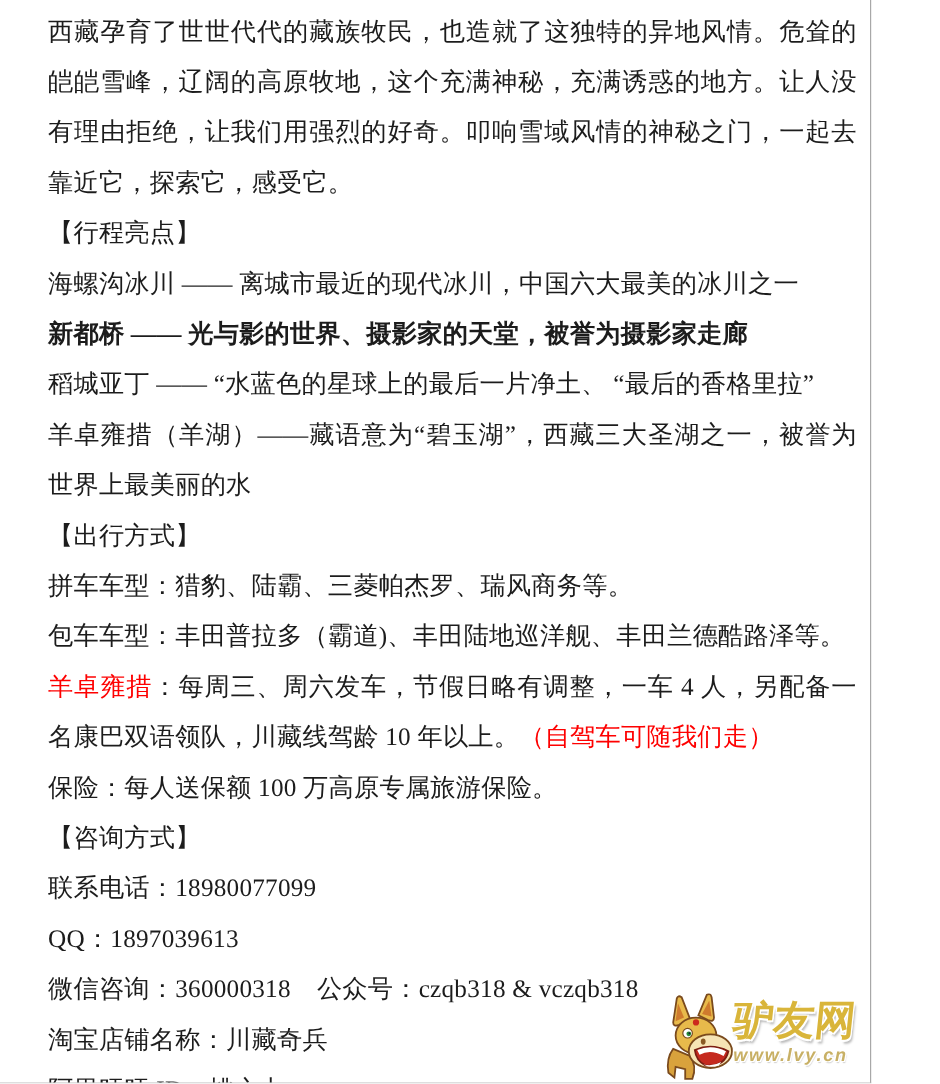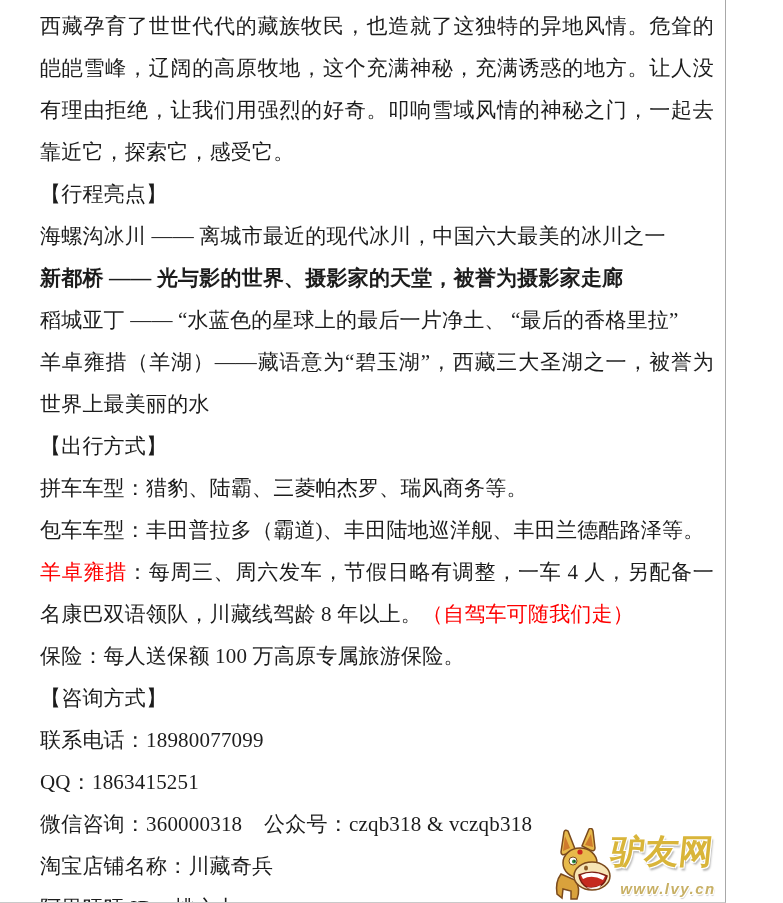"：每周三、周六发车，节假日略有调整，一车 4" span { text: 8 -> 10 }
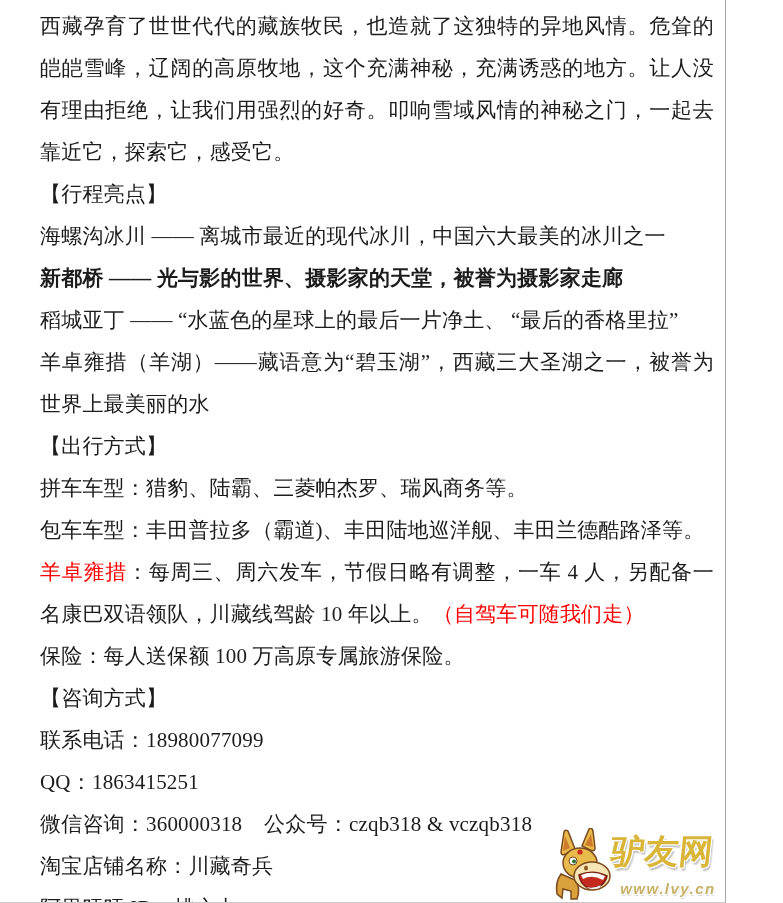"QQ：1863415251" span { text: 1863415251 -> 1897039613 }
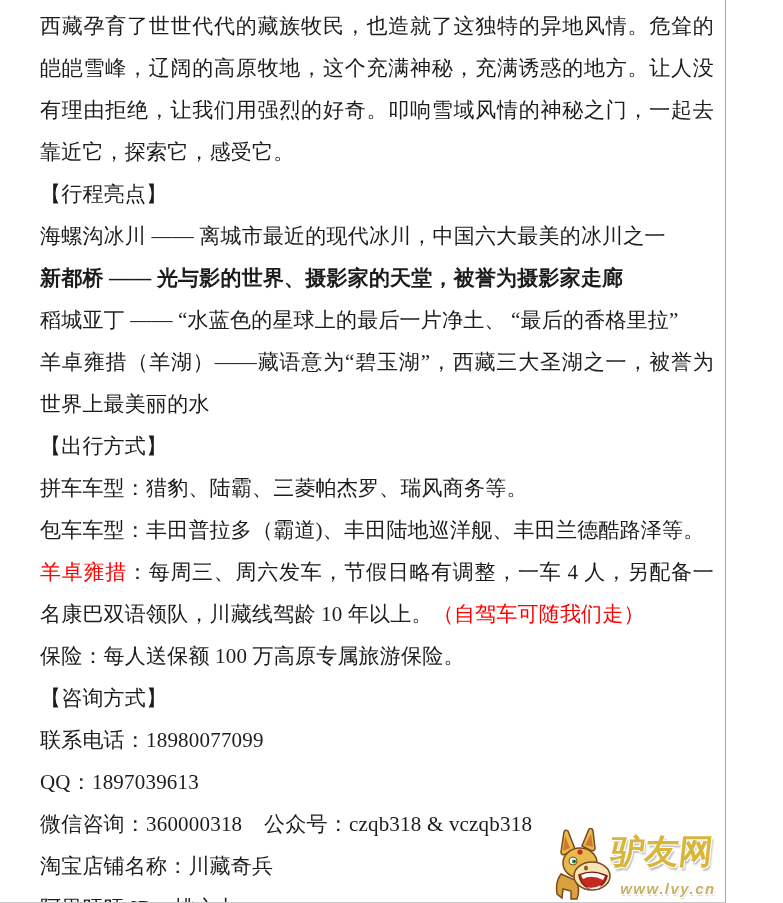"www.lvy.cn" .logo-url { margin-top: 12px -> 3px; text-align: center -> none }
